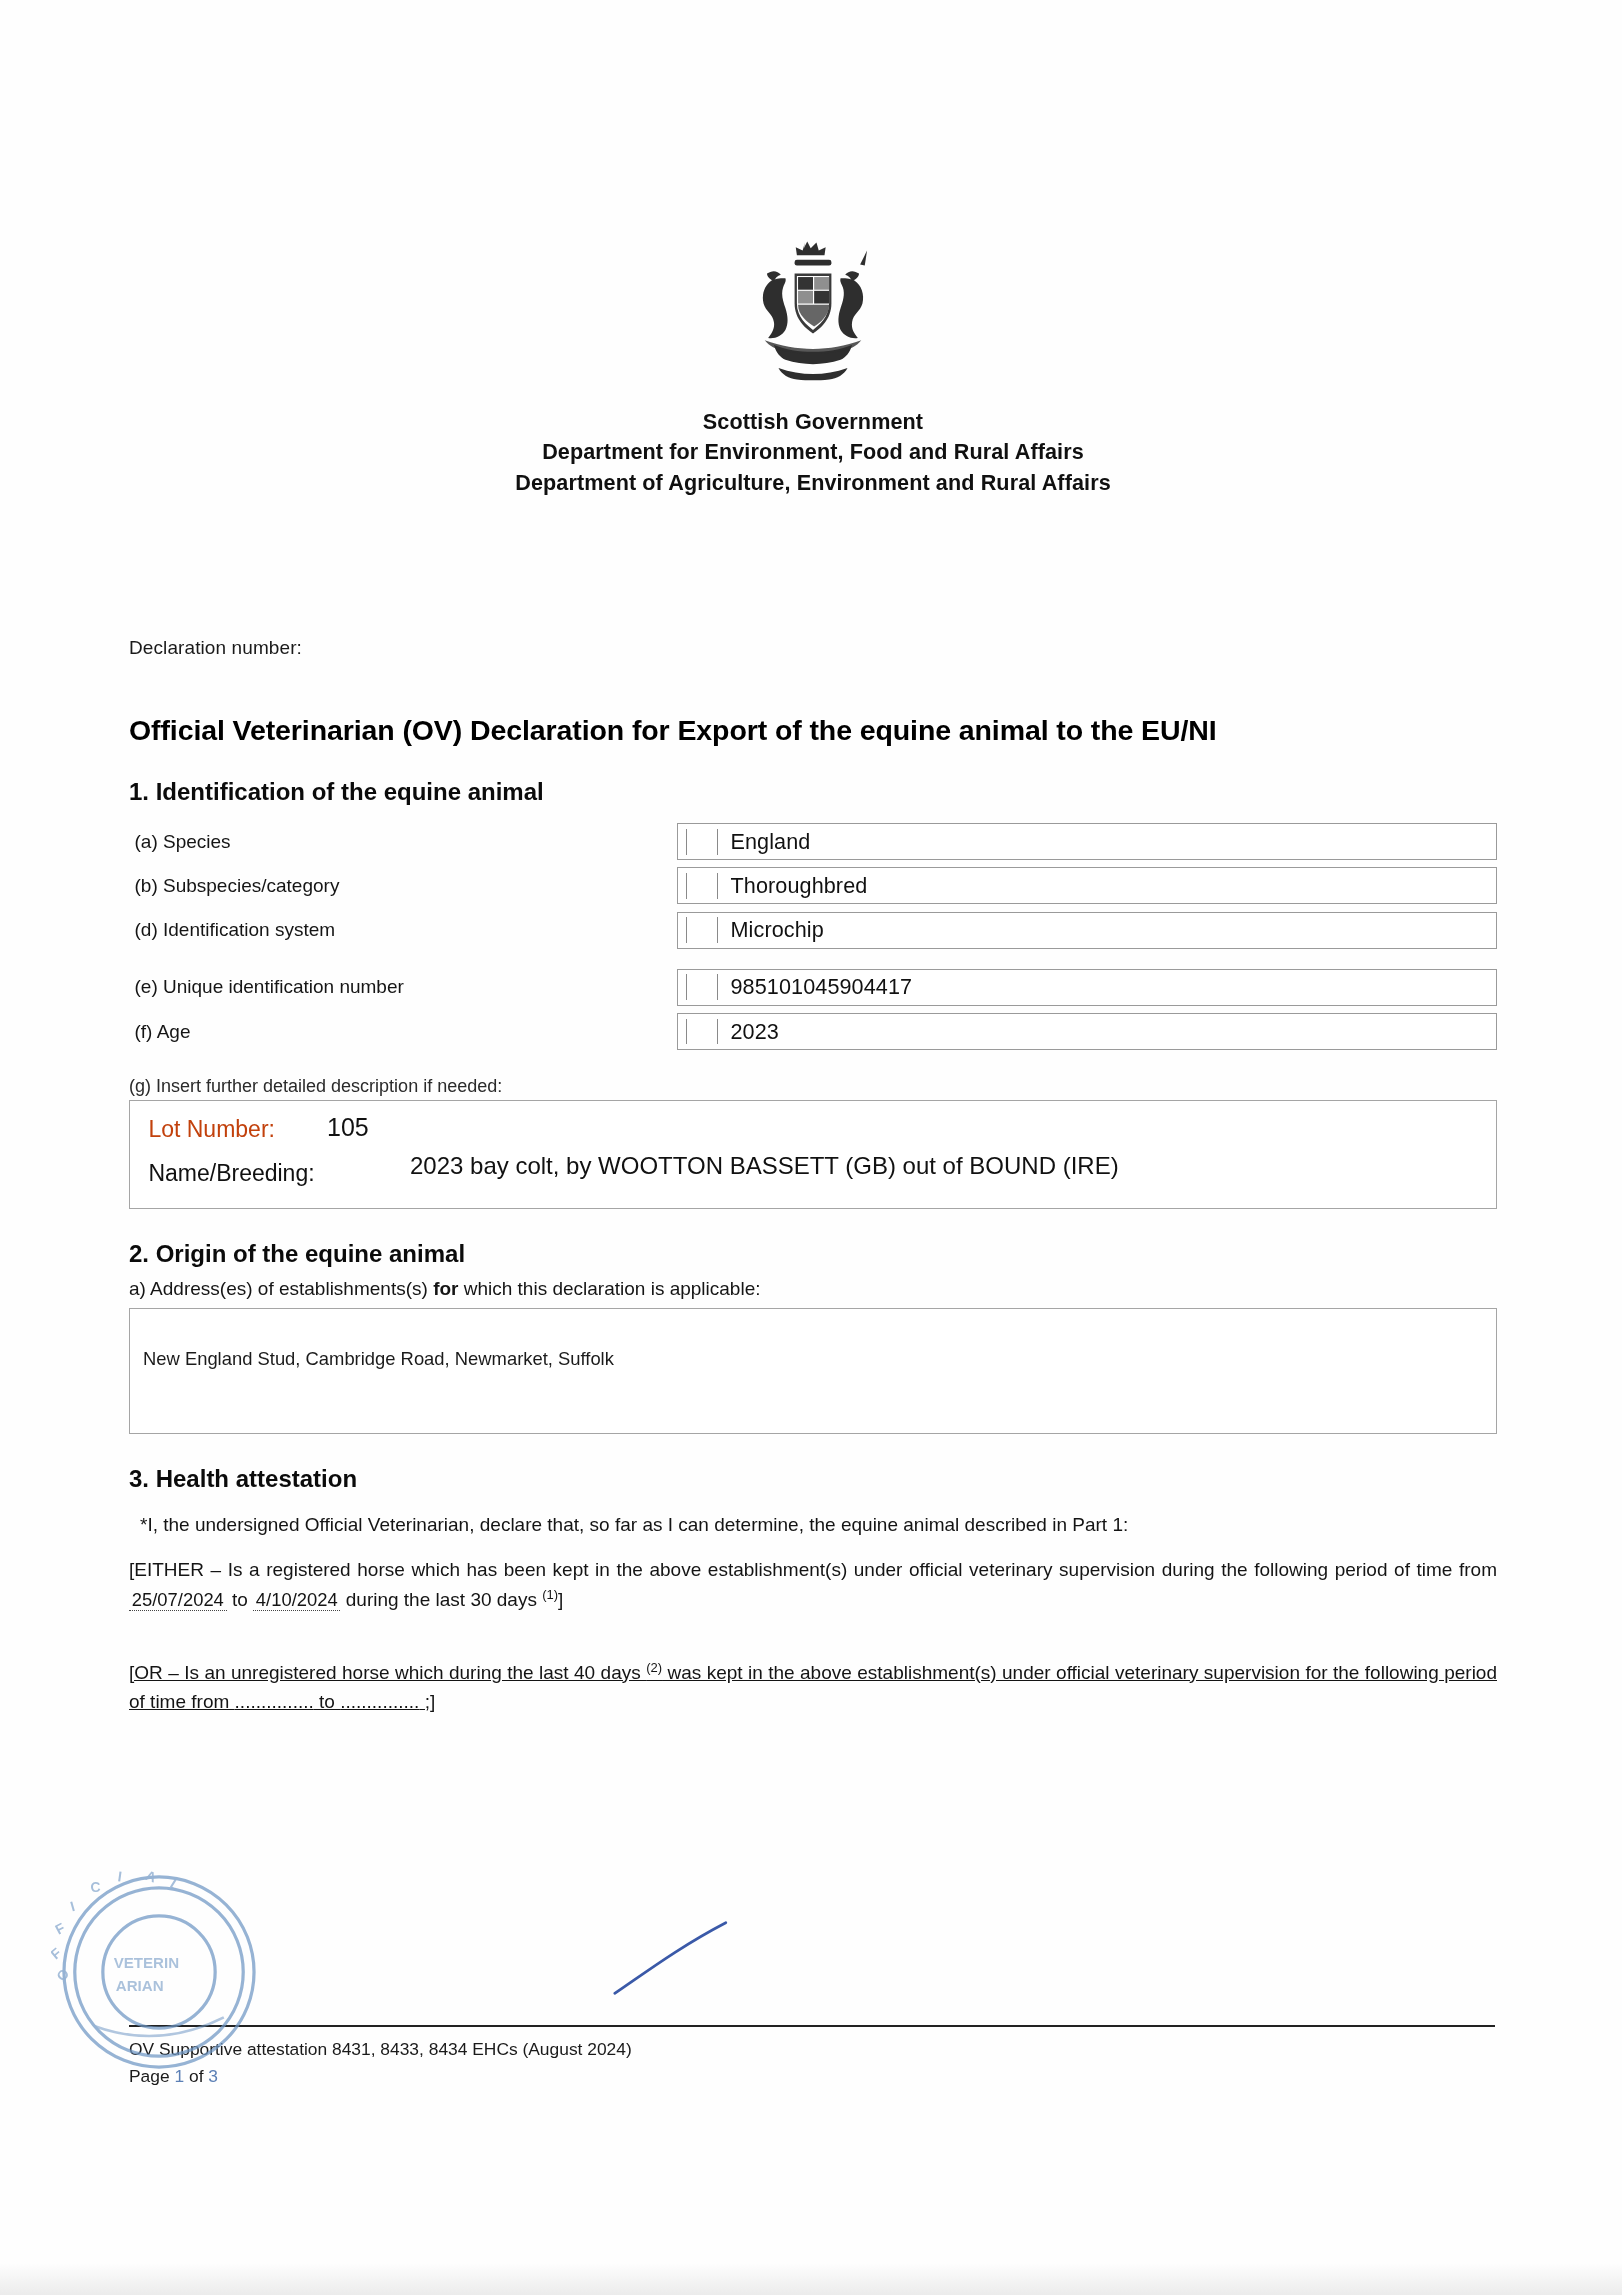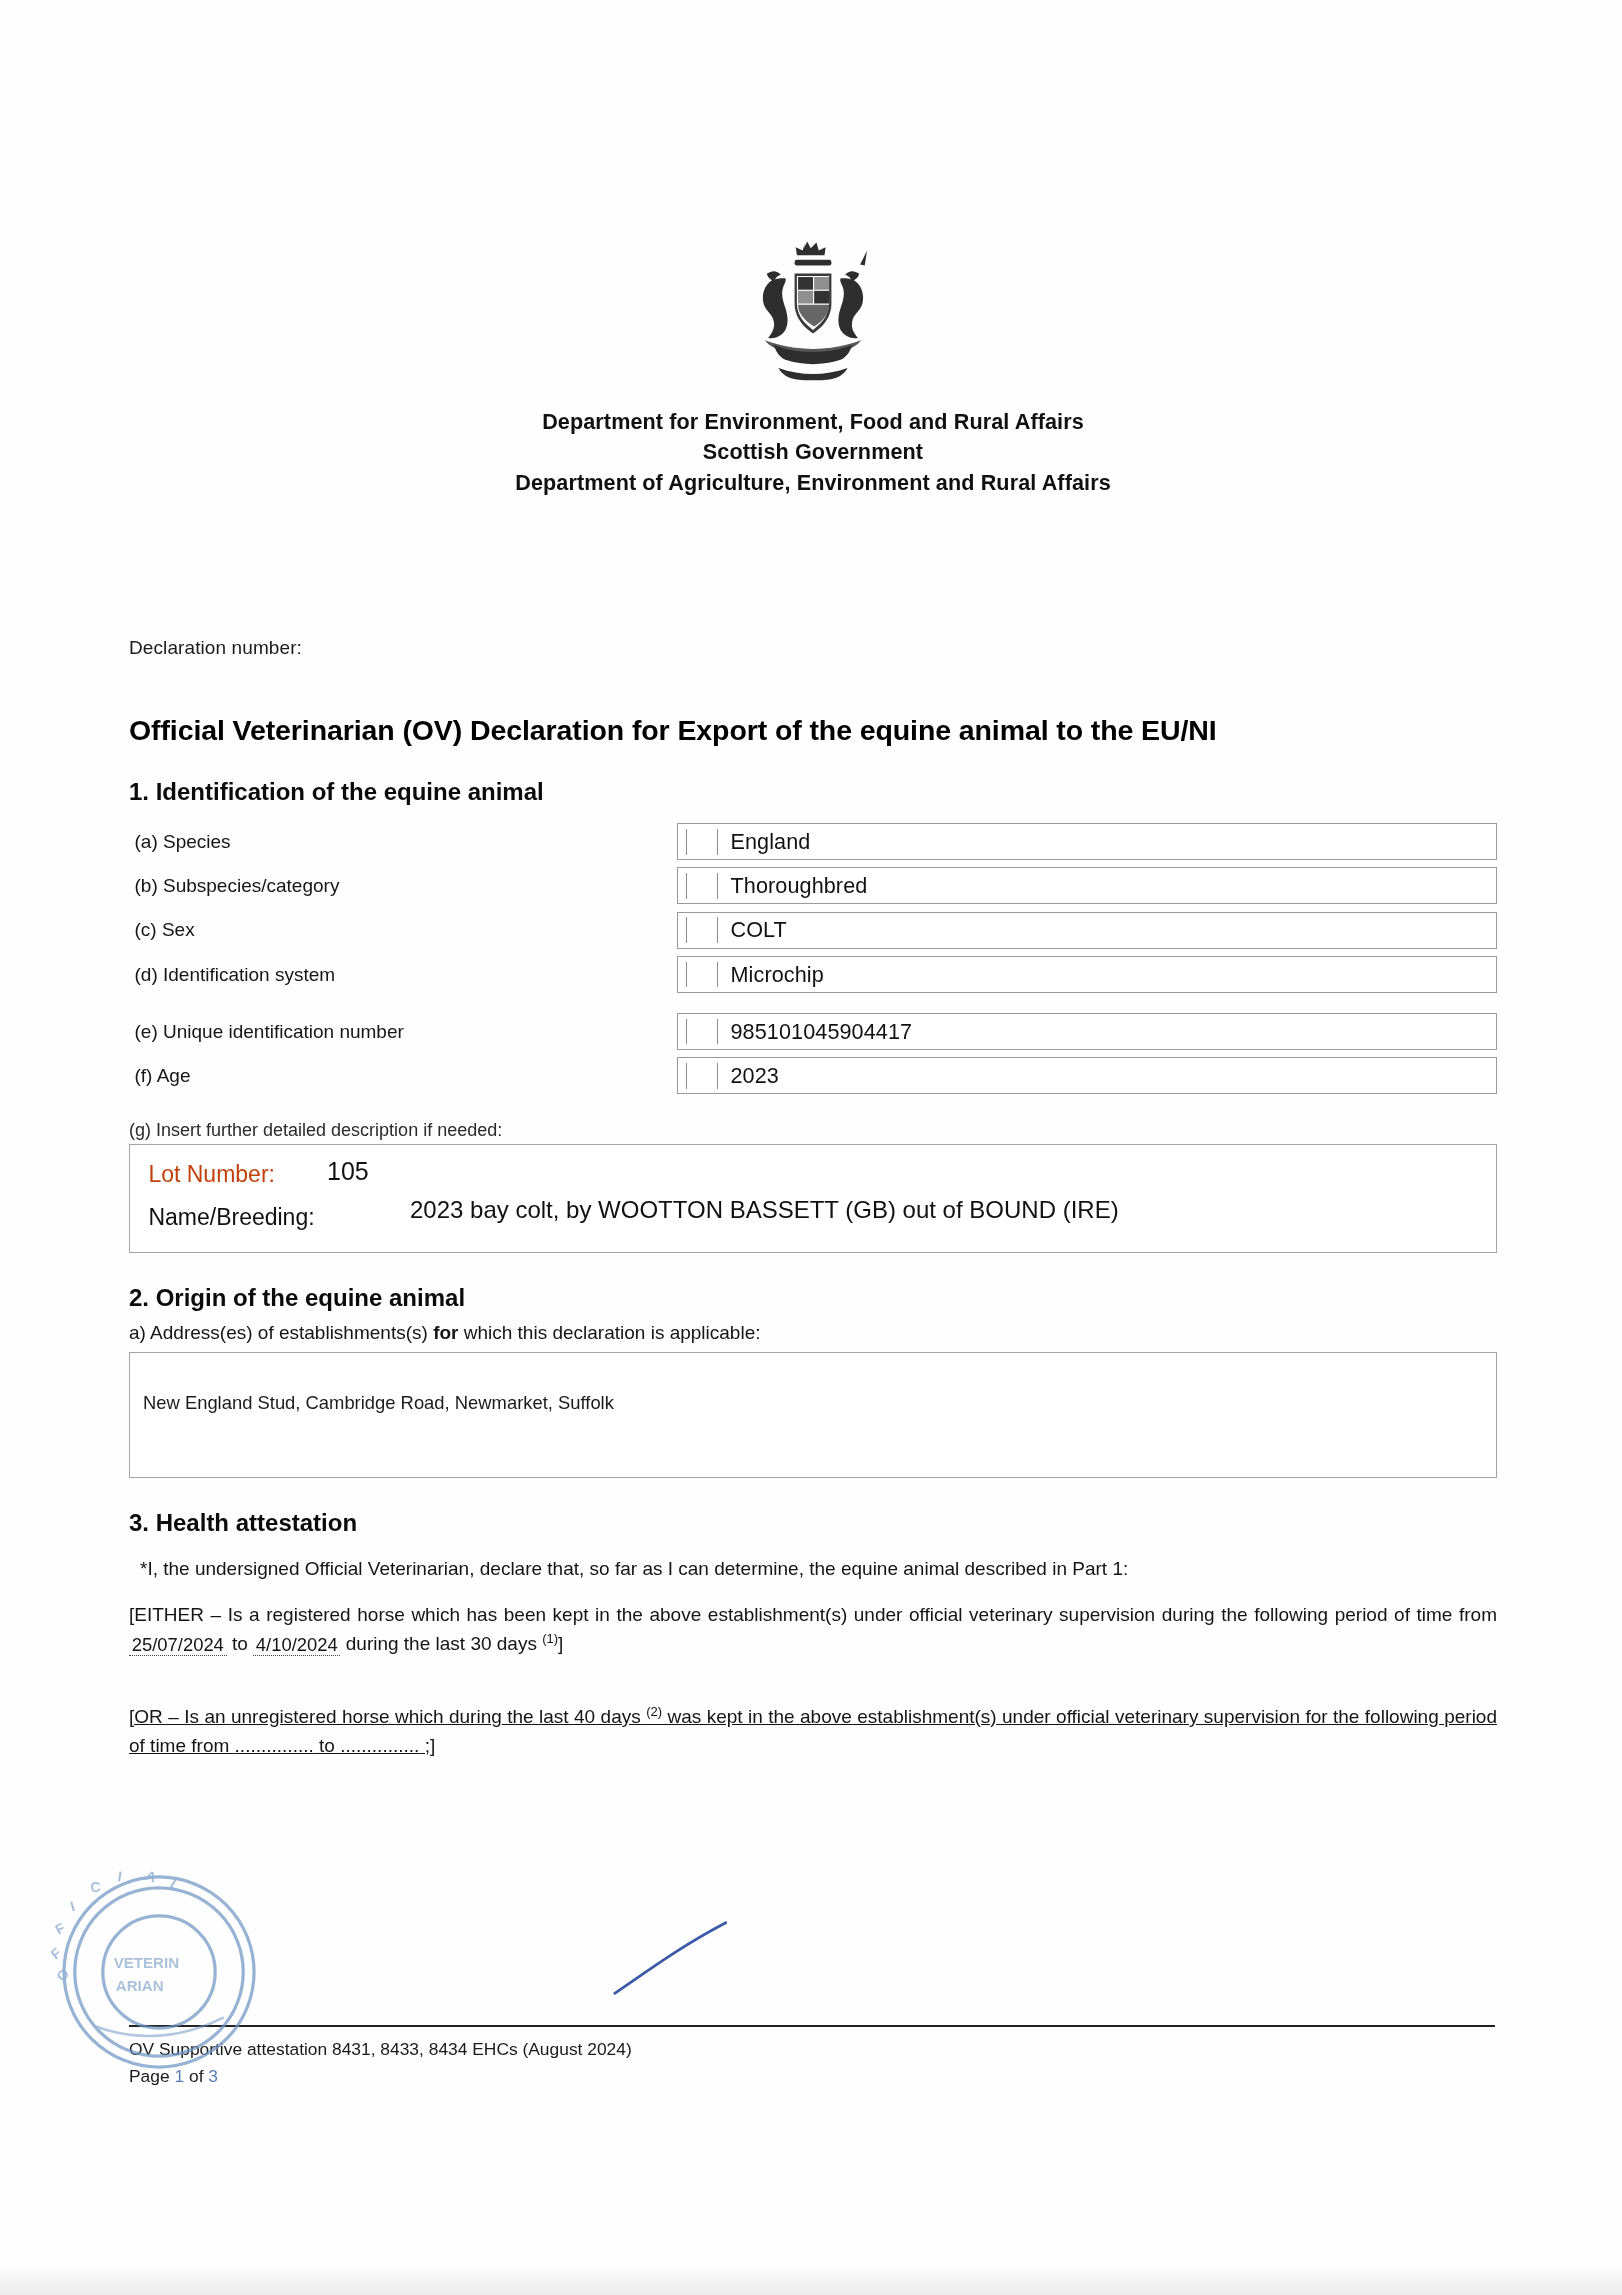"Department for Environment, Food and" div { order: before "Scottish Government" -> after "Scottish Government" }
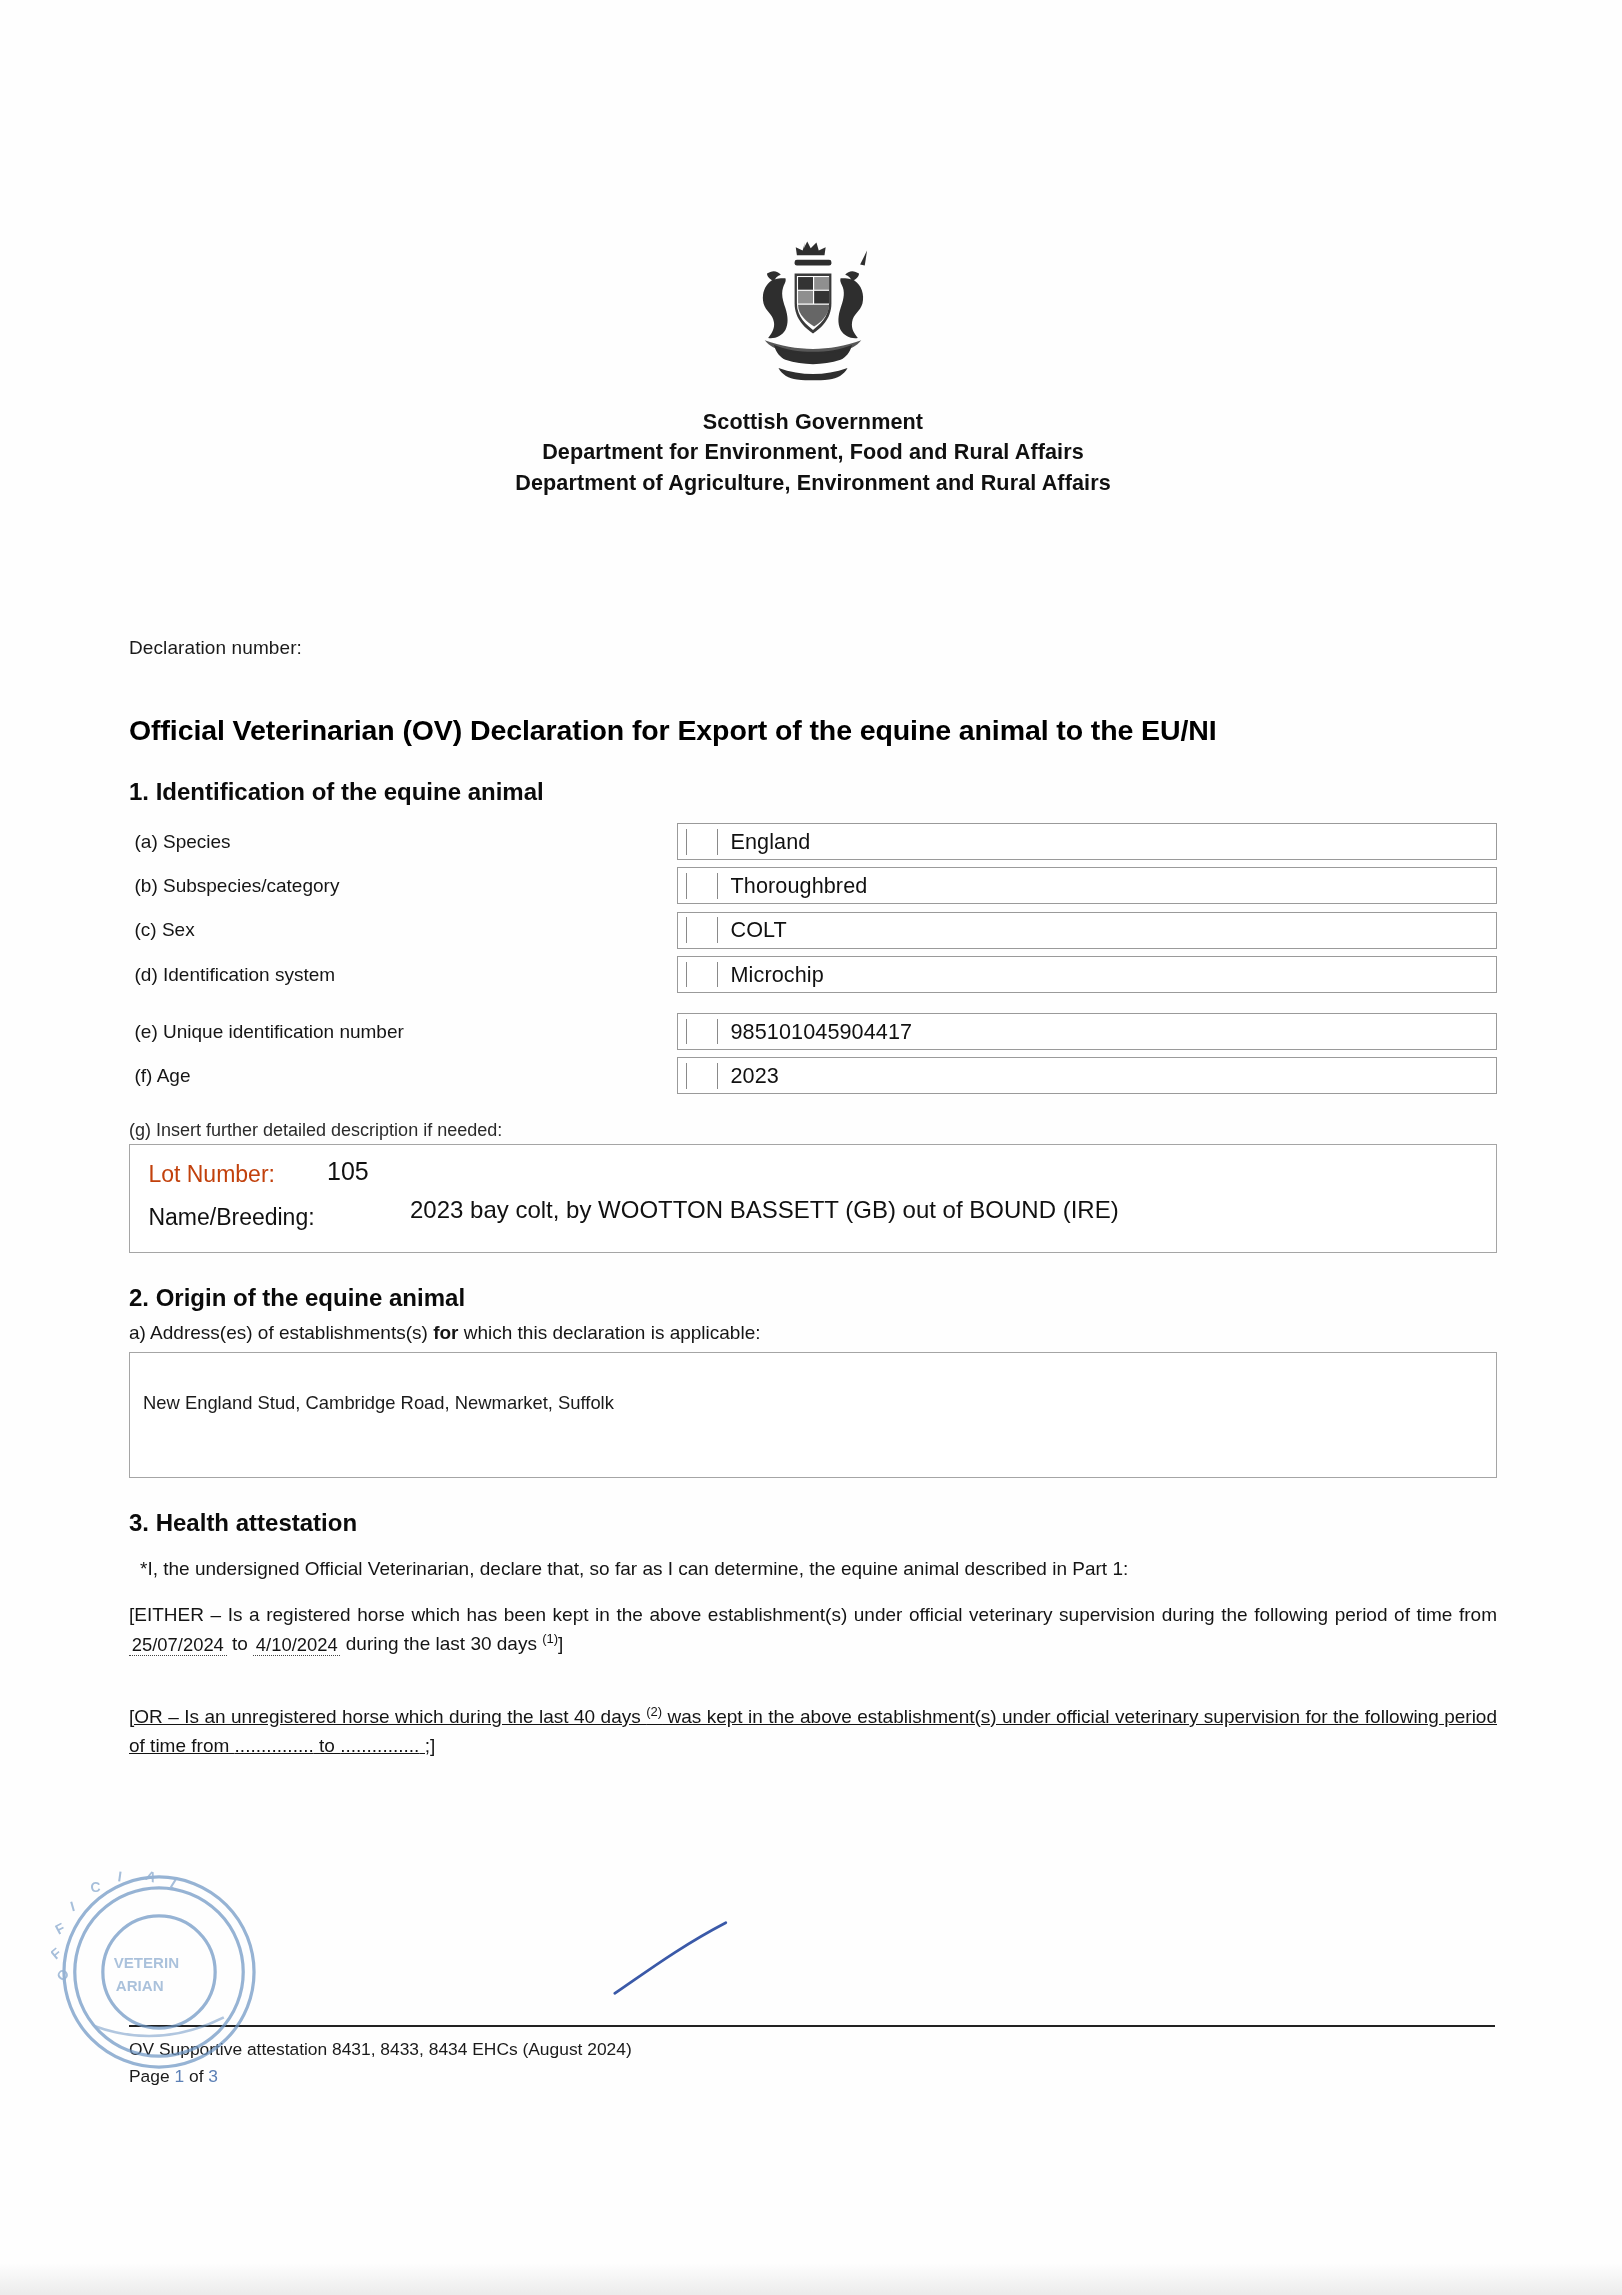"(c) Sex" div.id-row { html: <div> <div>(c) Sex</div> <div> <span></span> <span></span> <span>COLT</span> </div> </div> -> none }
